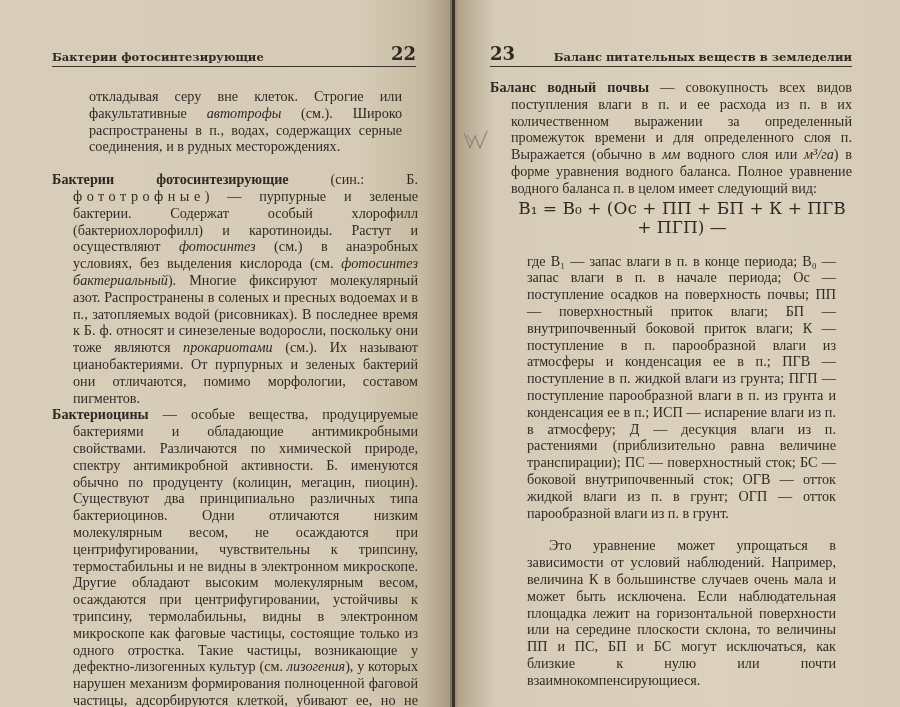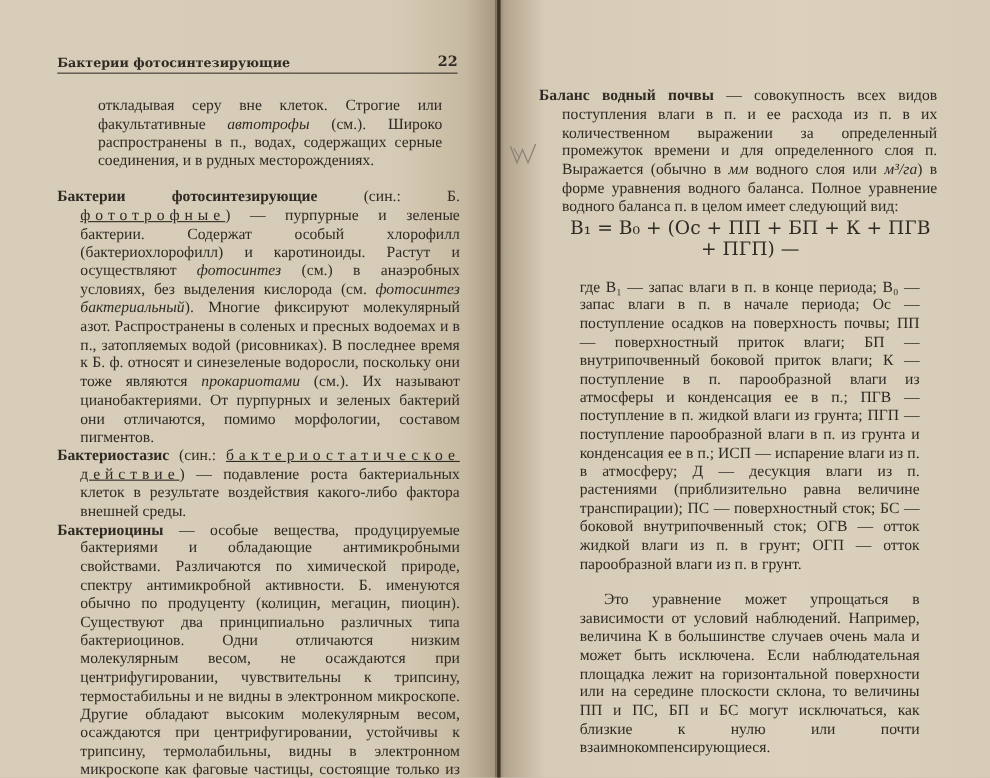"22" .running-head .num { font-size: 13px -> 18px }
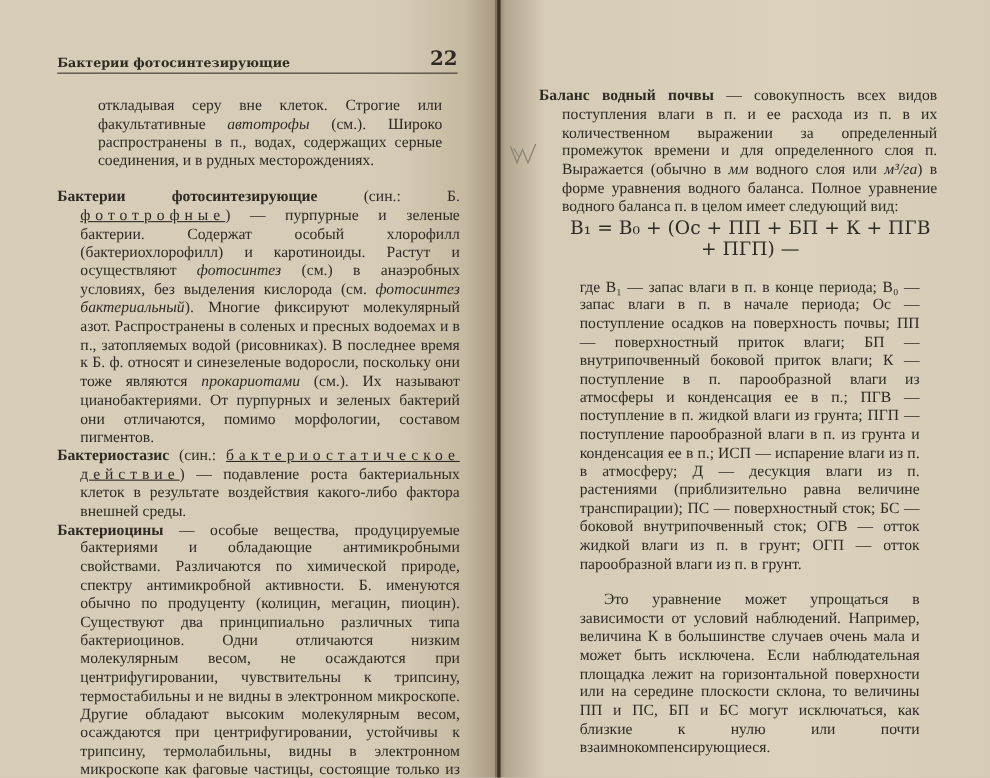"23" div.running-head { html: none -> <div> <span>23</span> <span>Баланс питательных веществ в земледелии</span> </div> }
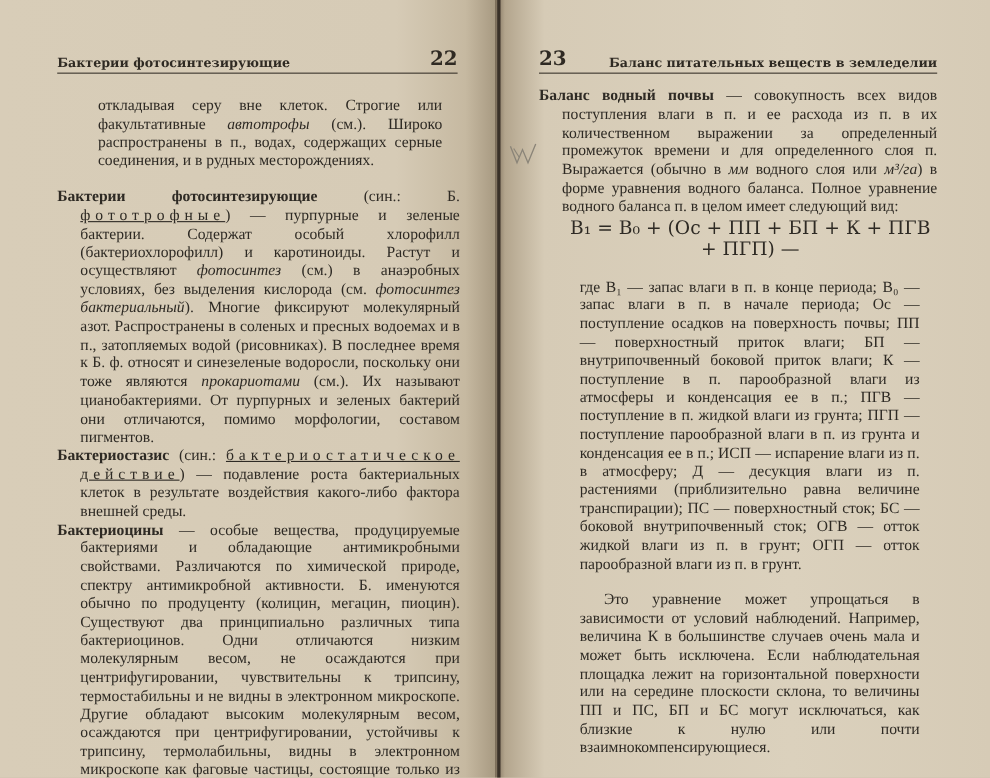"фототрофные" .sp { text-decoration: underline -> none }
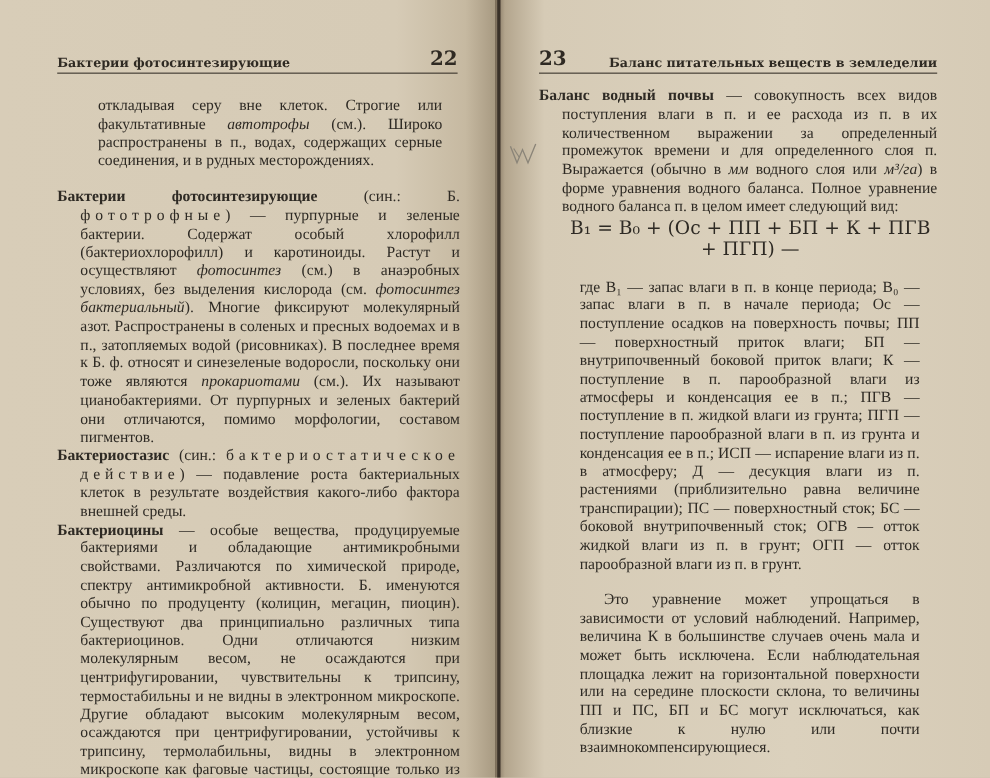"Бактериостазис (син.:" p.entry { html: <p><span>Бактериостазис</span><span> (син.: </span><span>бактериостатическое действие</span><span>) — подавление роста бактериальных клеток в результате воздействия какого-либо фактора внешней среды.</span></p> -> none }
